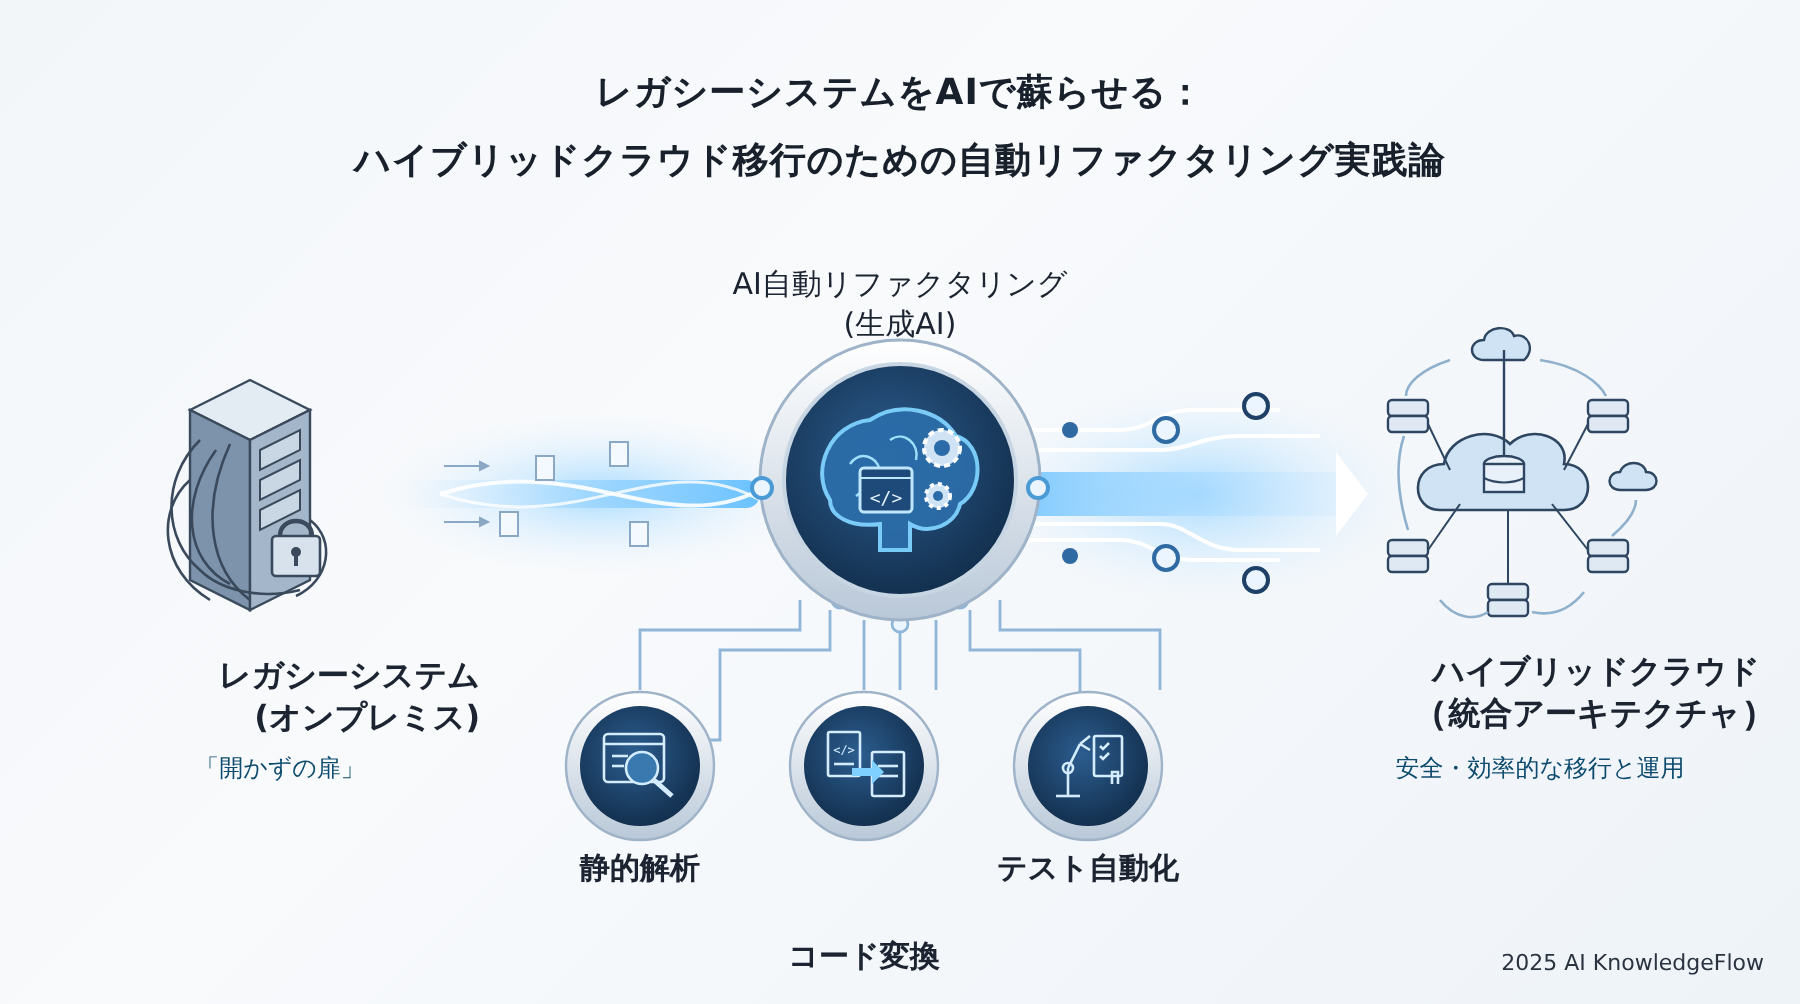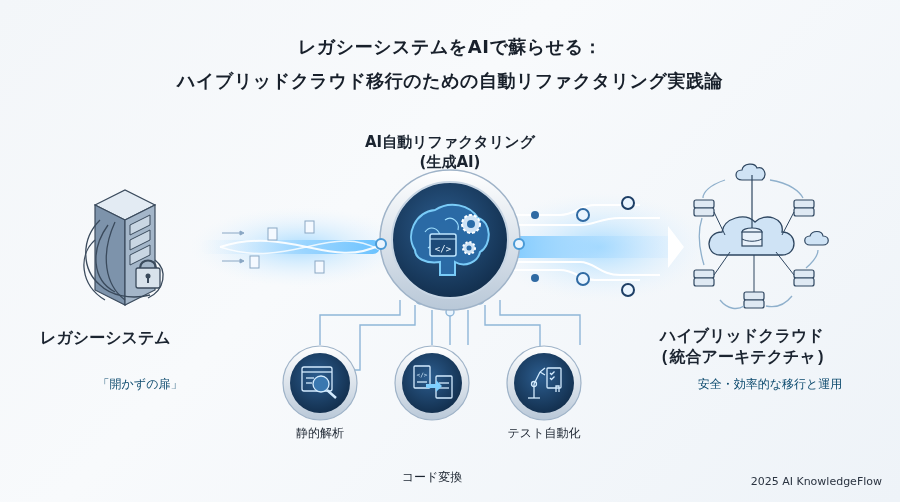"AI自動リファクタリング" .label-center { font-weight: bold -> normal }
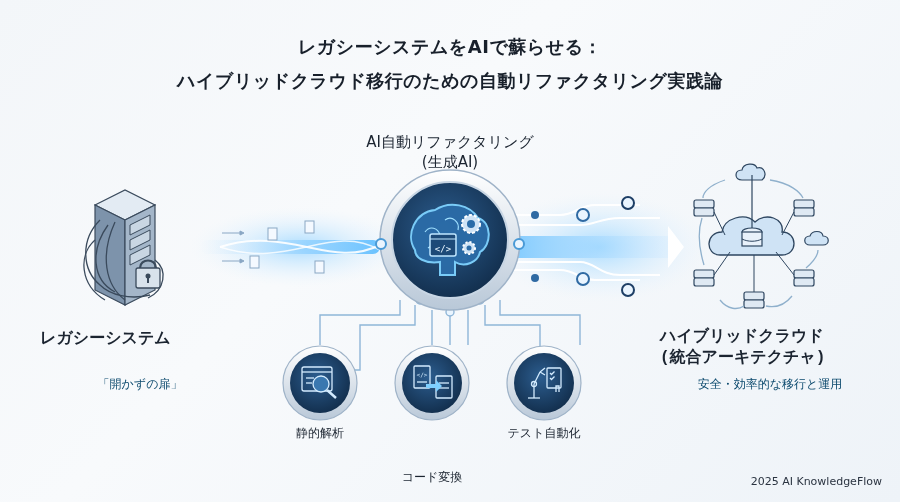"レガシーシステム" .node-title { text-align: left -> right }
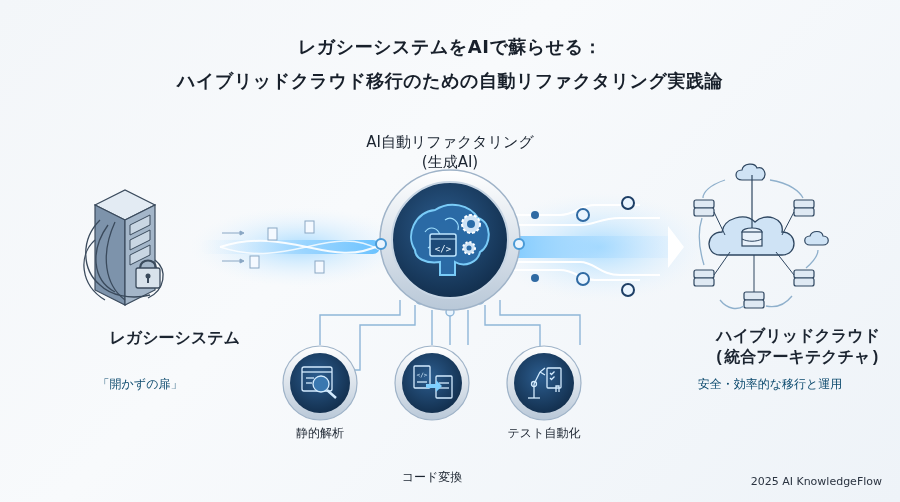"(オンプレミス)" div { html: none -> <div>(オンプレミス)</div> }
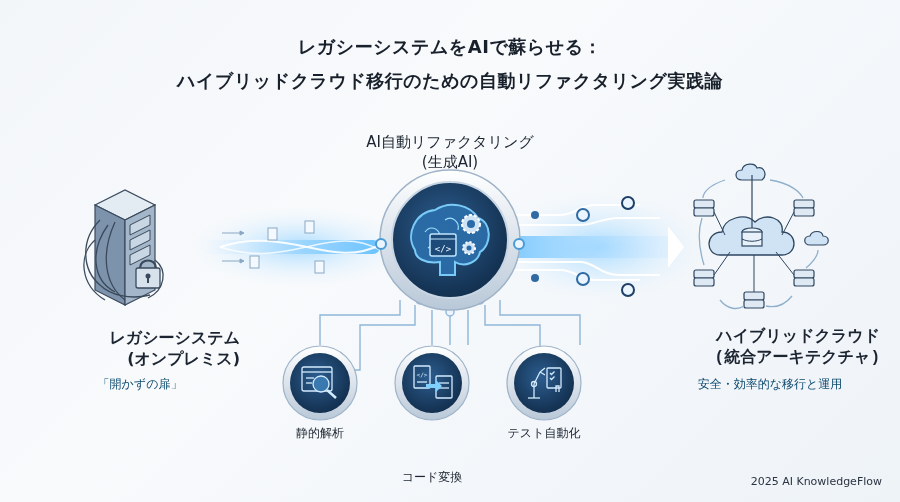"静的解析" .sub-label { font-size: 12px -> 15px; font-weight: normal -> bold }
